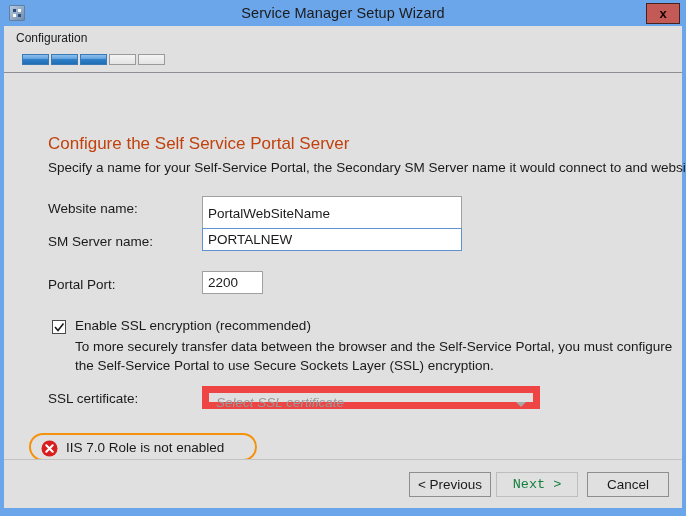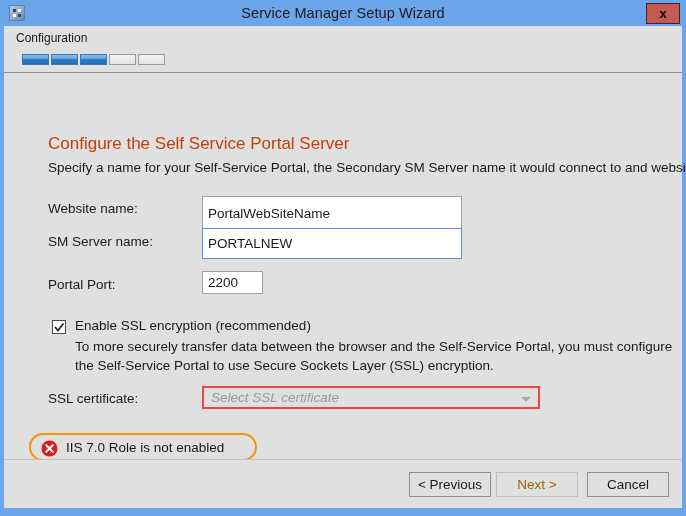"PORTALNEW" .in-smserver { height: 31px -> 23px }
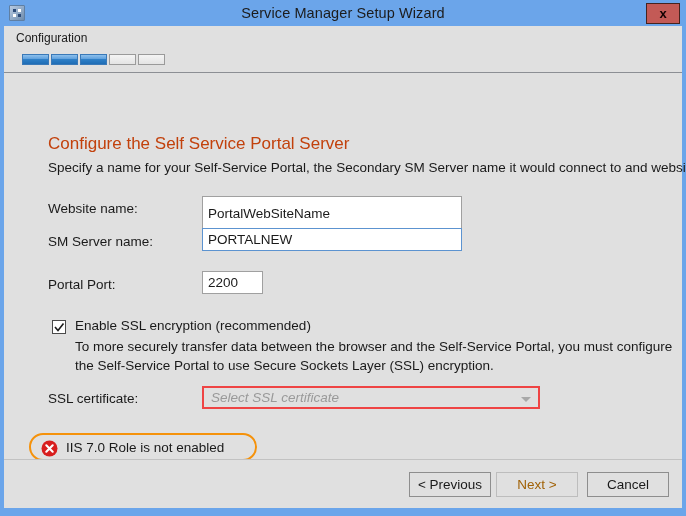"Select SSL certificate" .combo { border: 2px solid #ef4444 -> 7px solid #ef4444 }
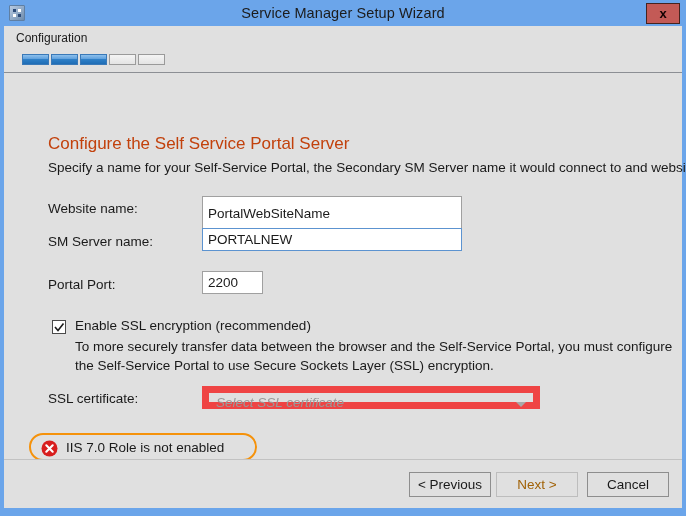"Next >" .btn.disabled { color: #a16207 -> #15803d; font-family: none -> Liberation Mono, monospace }
